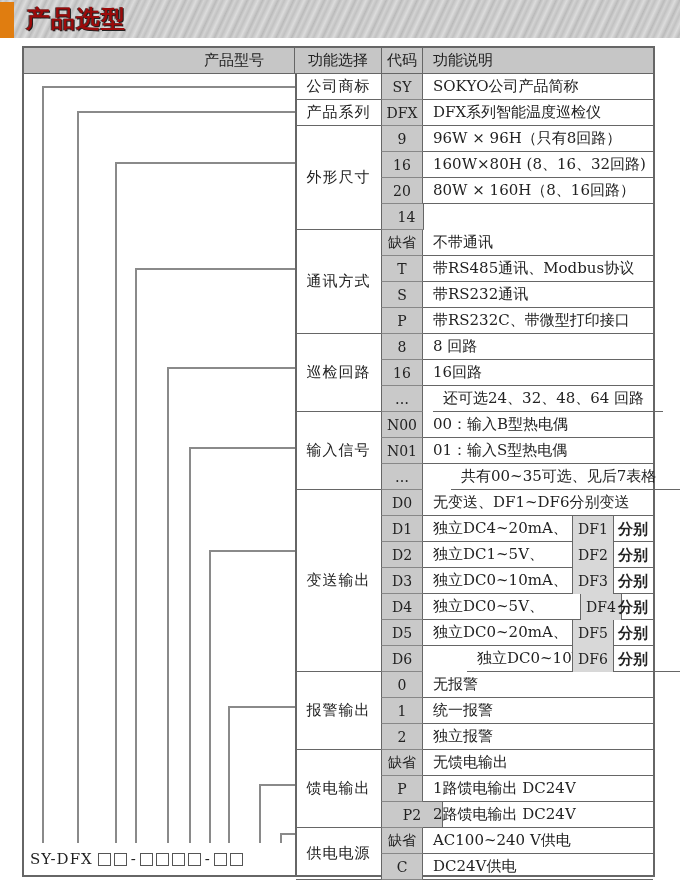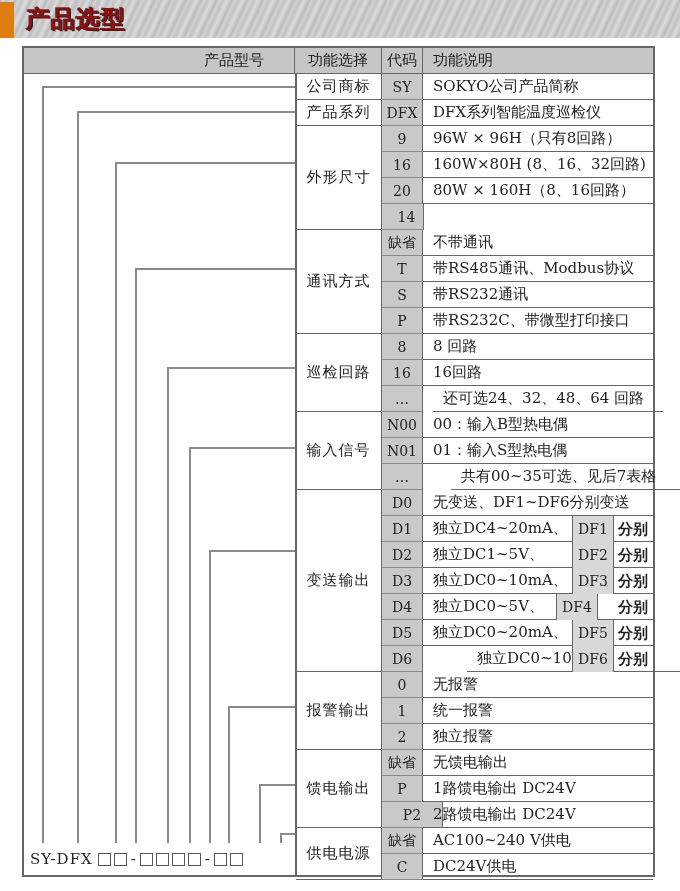"DF4" div.cell { left: 532px -> 556px }
